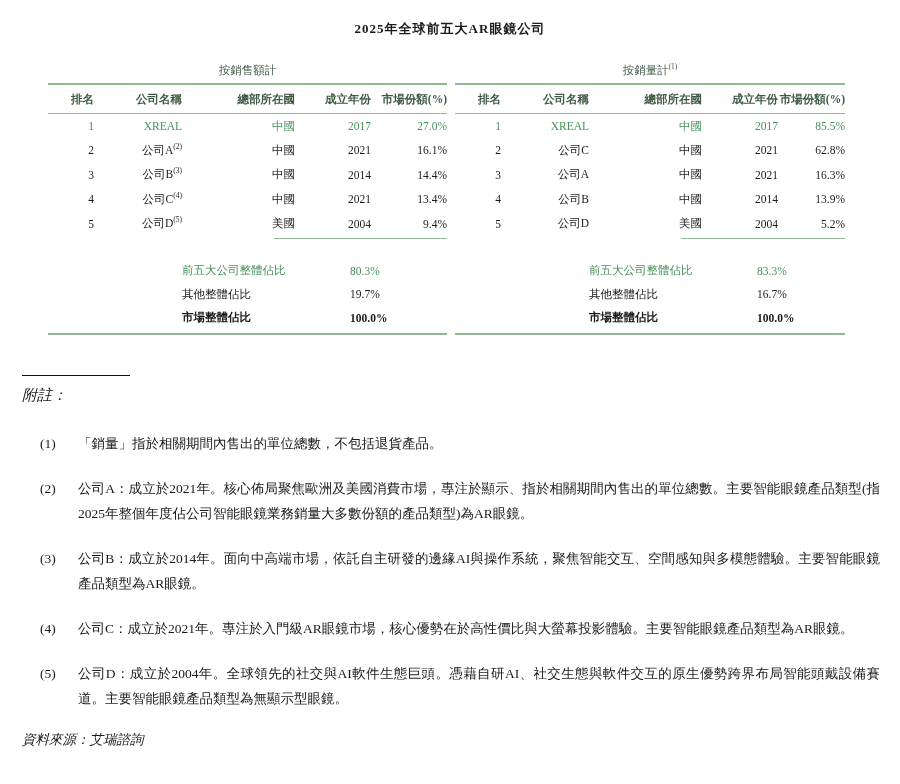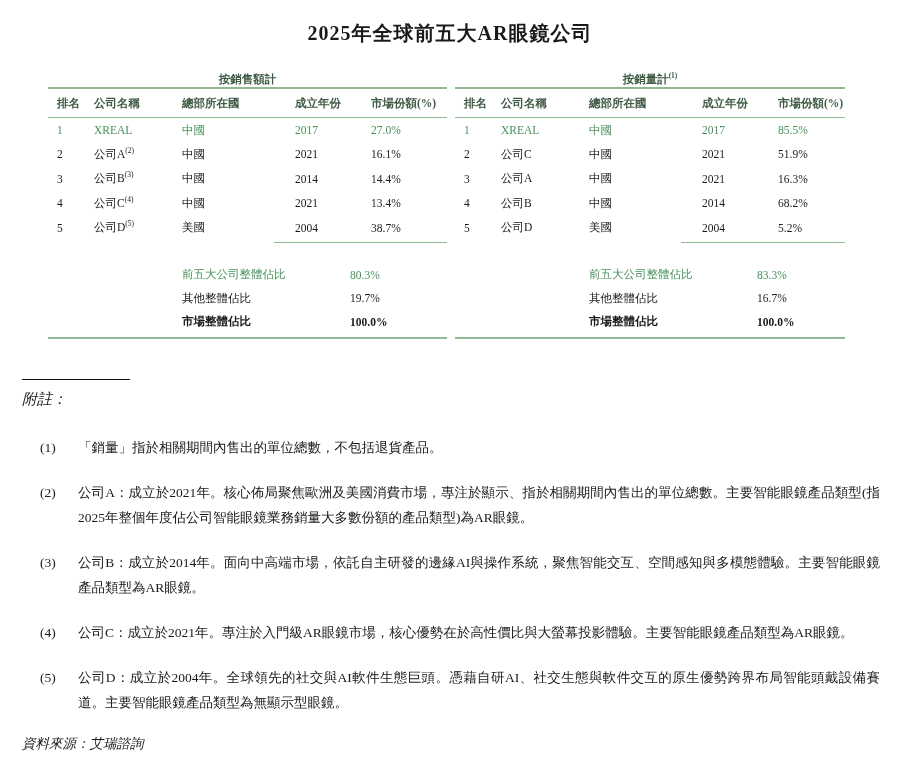"2025年全球前五大AR眼鏡公司" .page-title { font-size: 20px -> 13px }
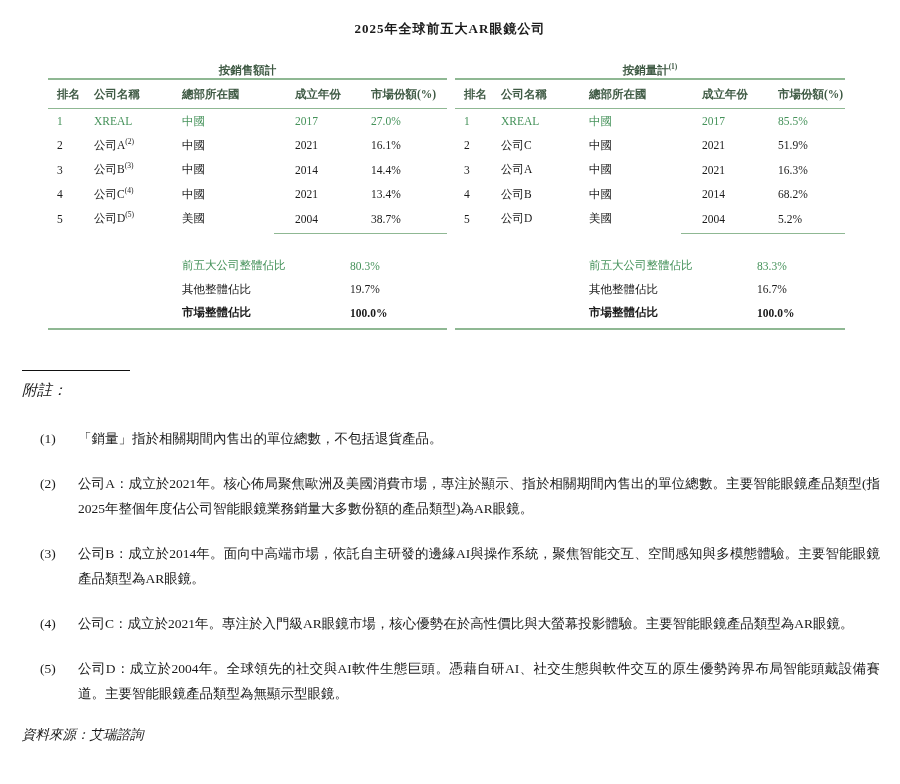"按銷售額計" .group-header { font-weight: bold -> normal; padding-bottom: none -> 5px }
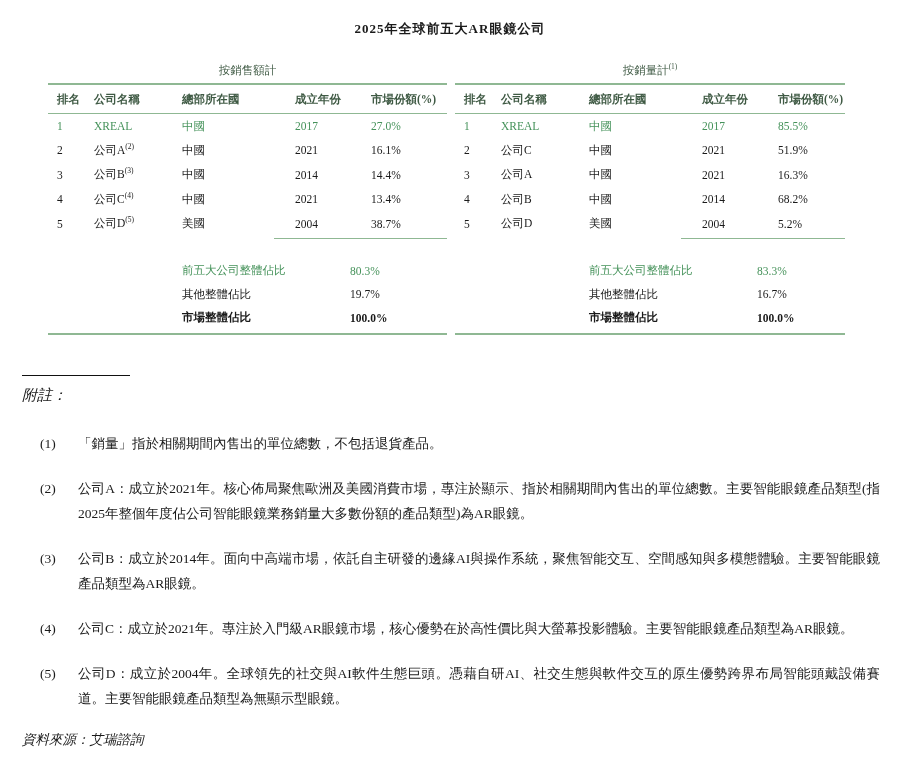"排名" .cell { text-align: none -> right }
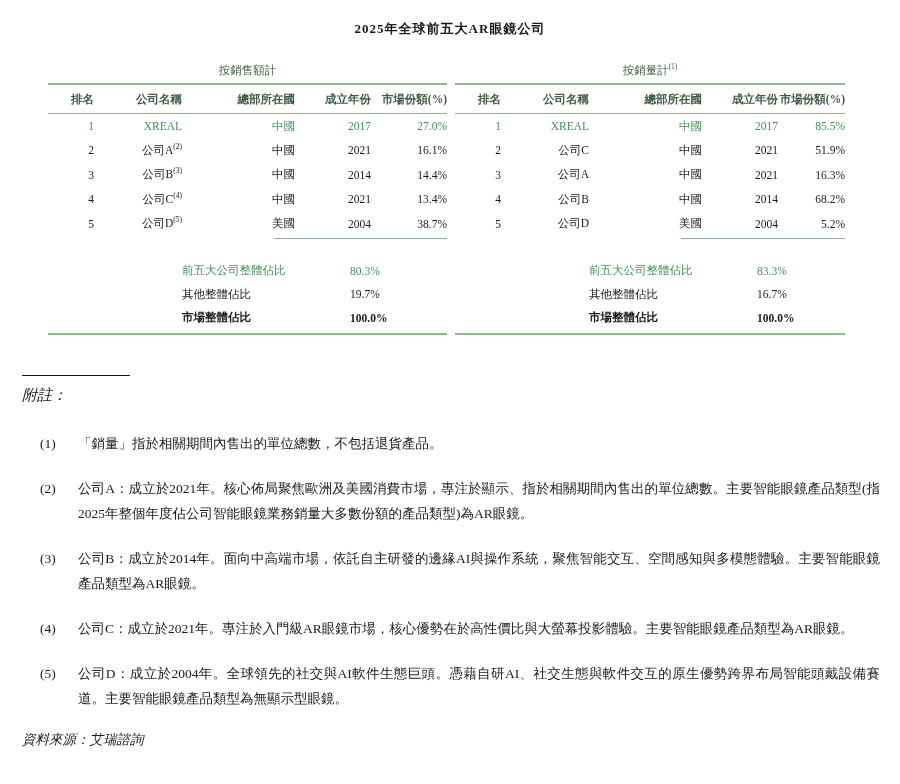"51.9%" div.cell { text: 51.9% -> 62.8% }
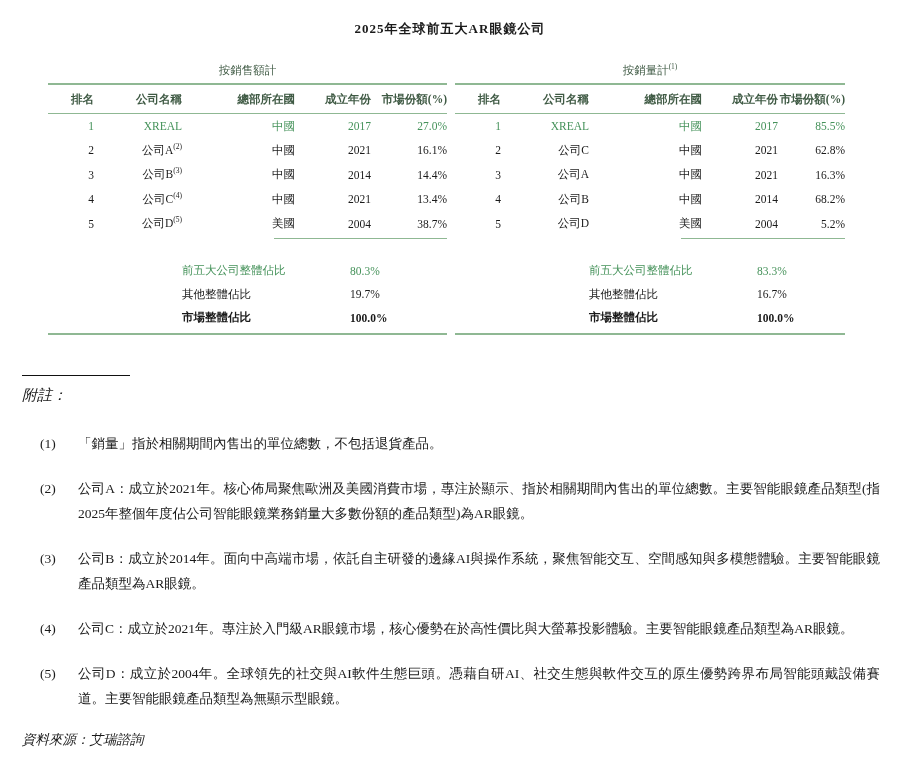"68.2%" div.cell { text: 68.2% -> 13.9% }
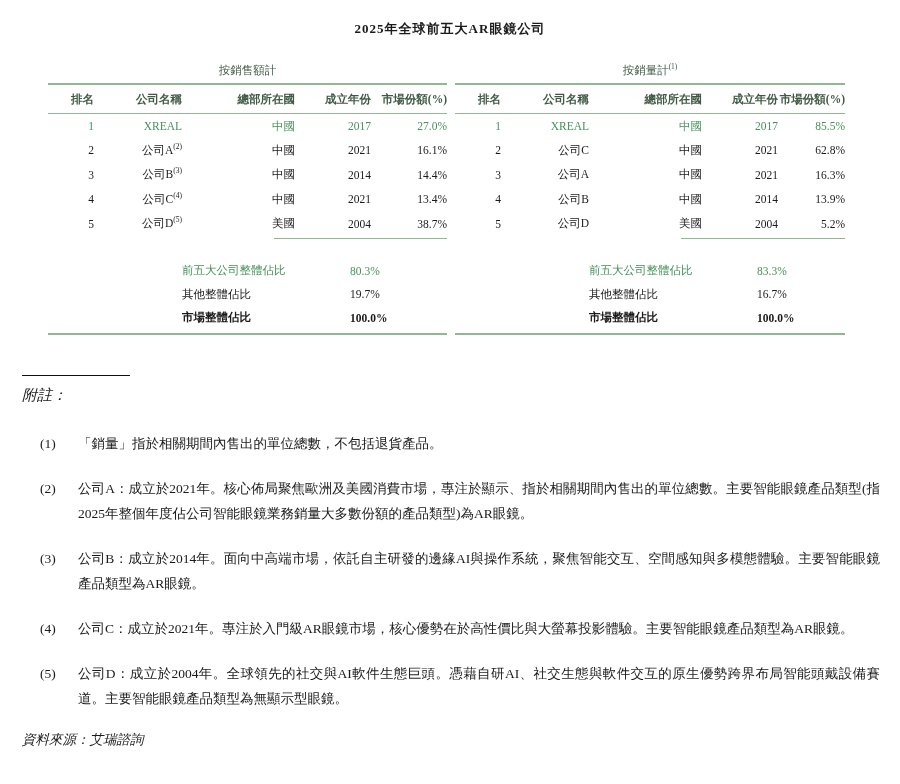"38.7%" div.cell { text: 38.7% -> 9.4% }
